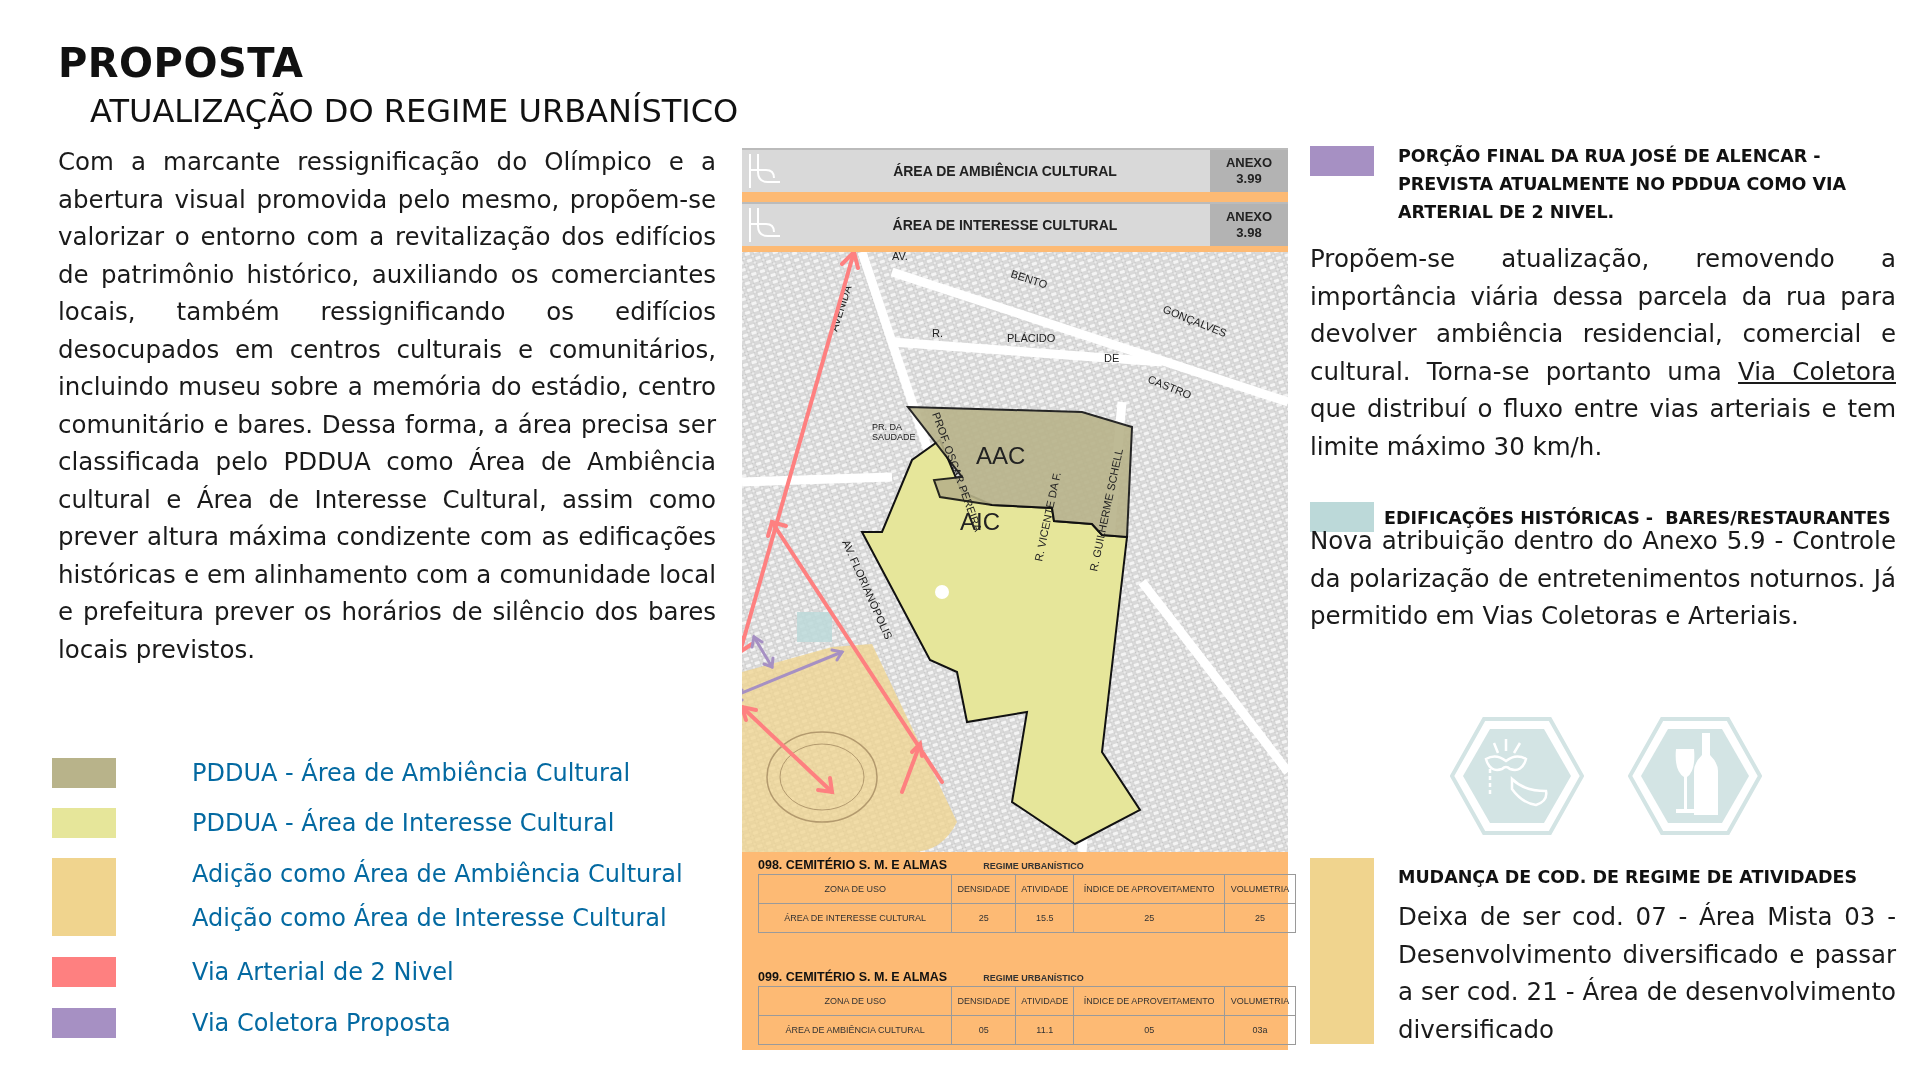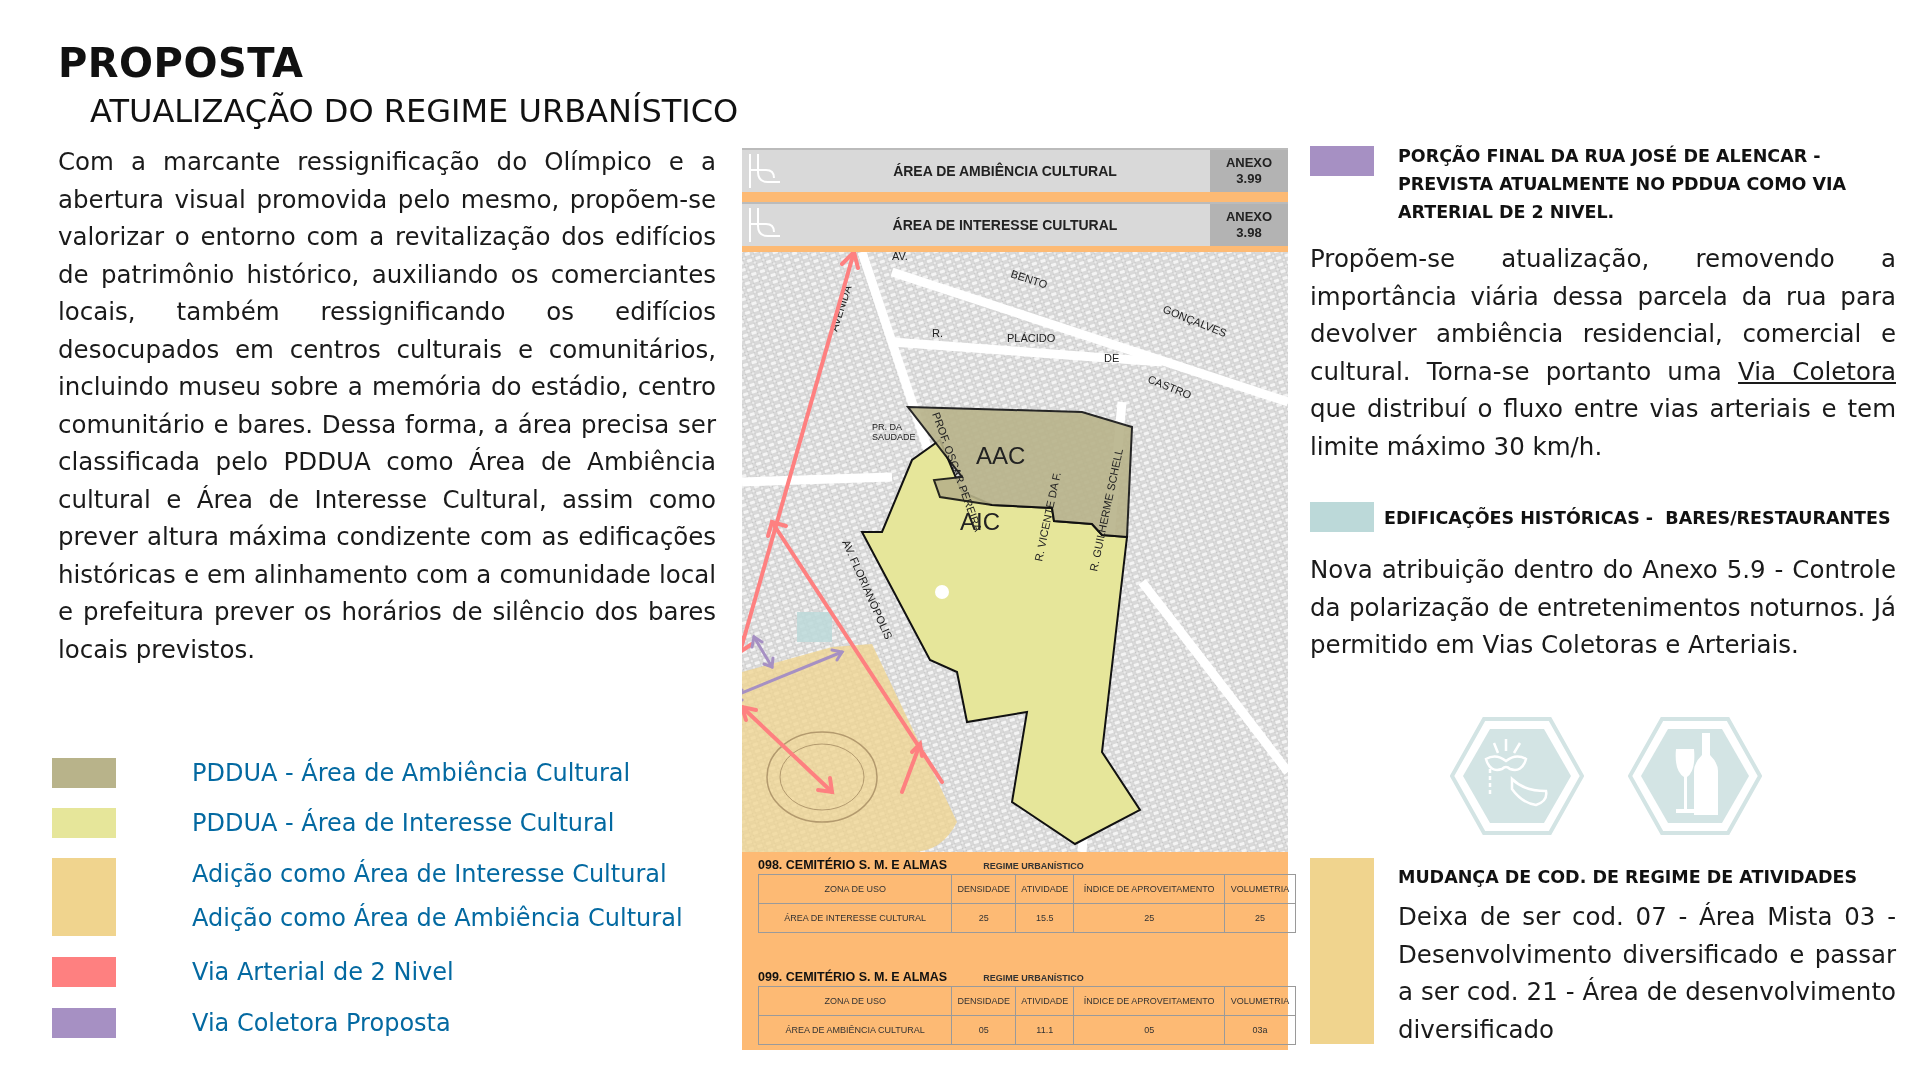"Nova atribuição dentro do Anexo" div.sec-body { top: 551px -> 522px }
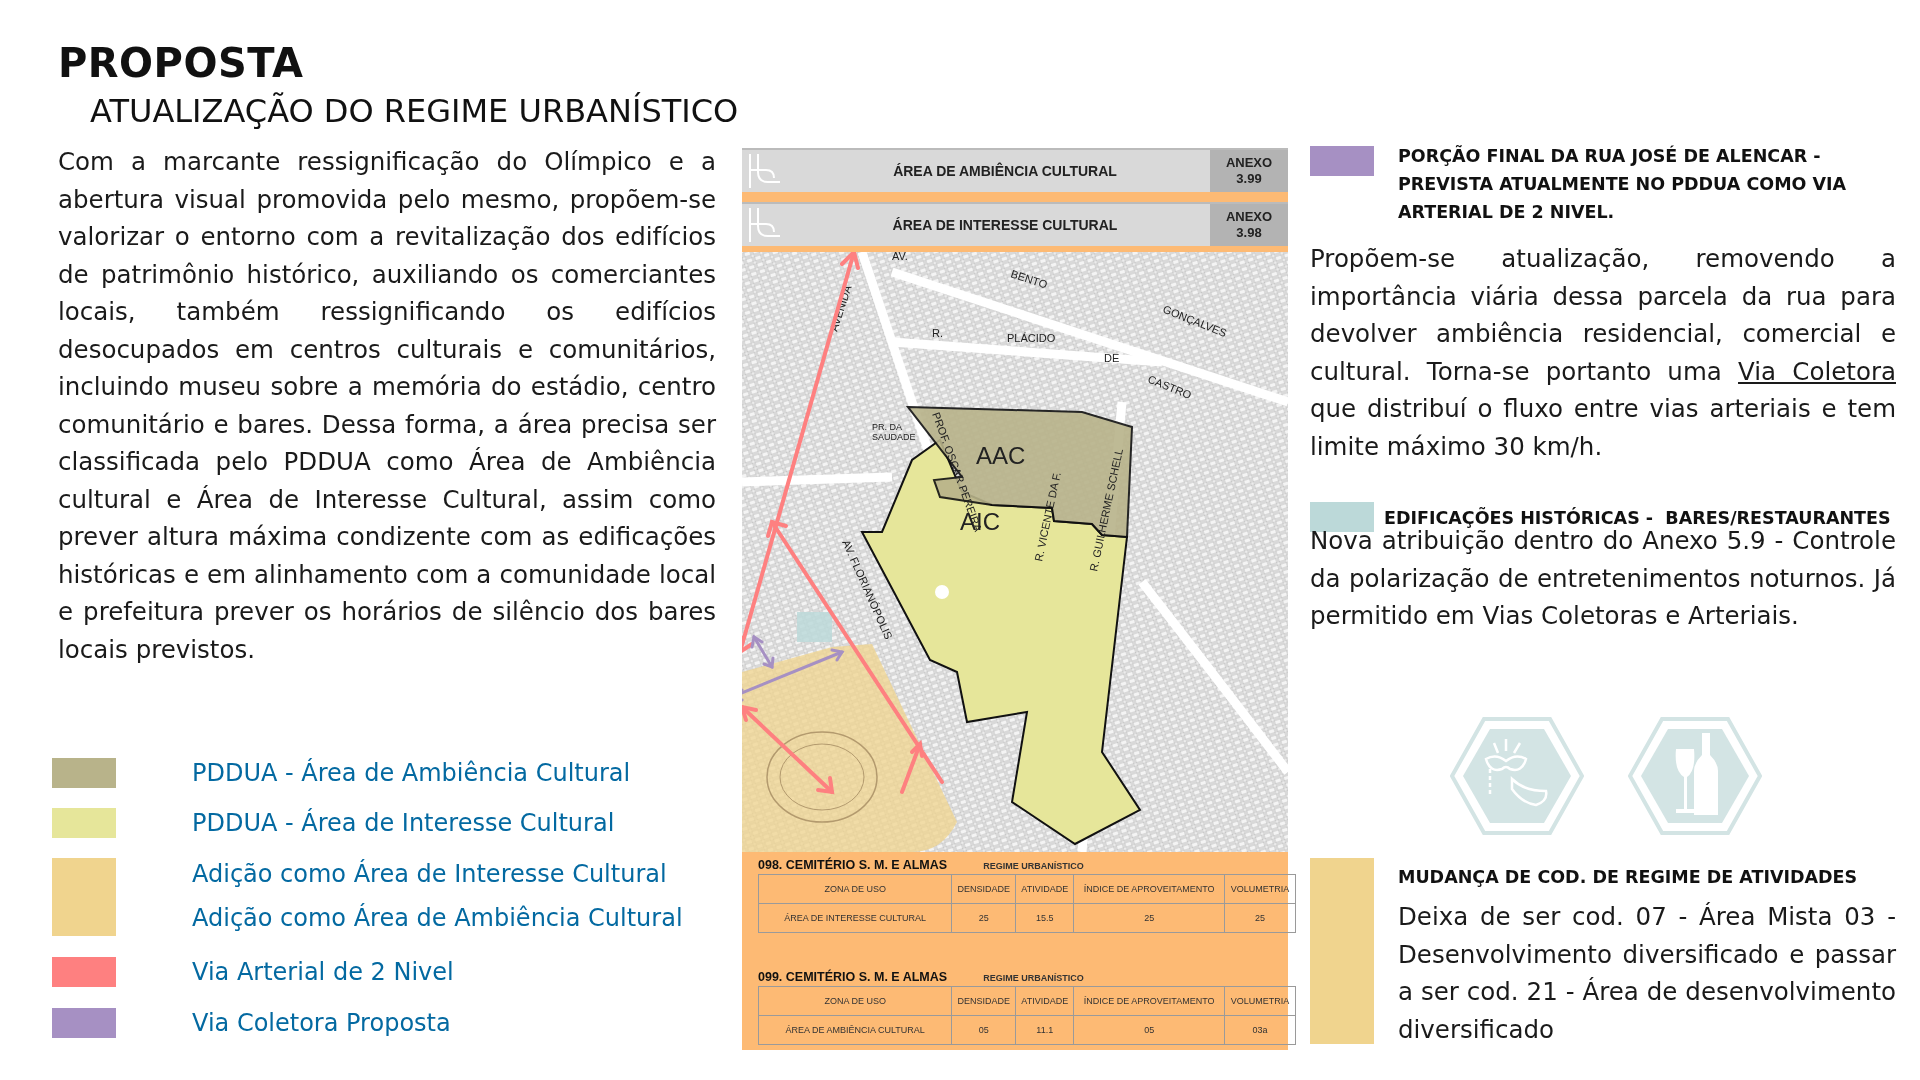"Adição como Área de Interesse" div { order: before "Adição como Área de Ambiência" -> after "Adição como Área de Ambiência" }
